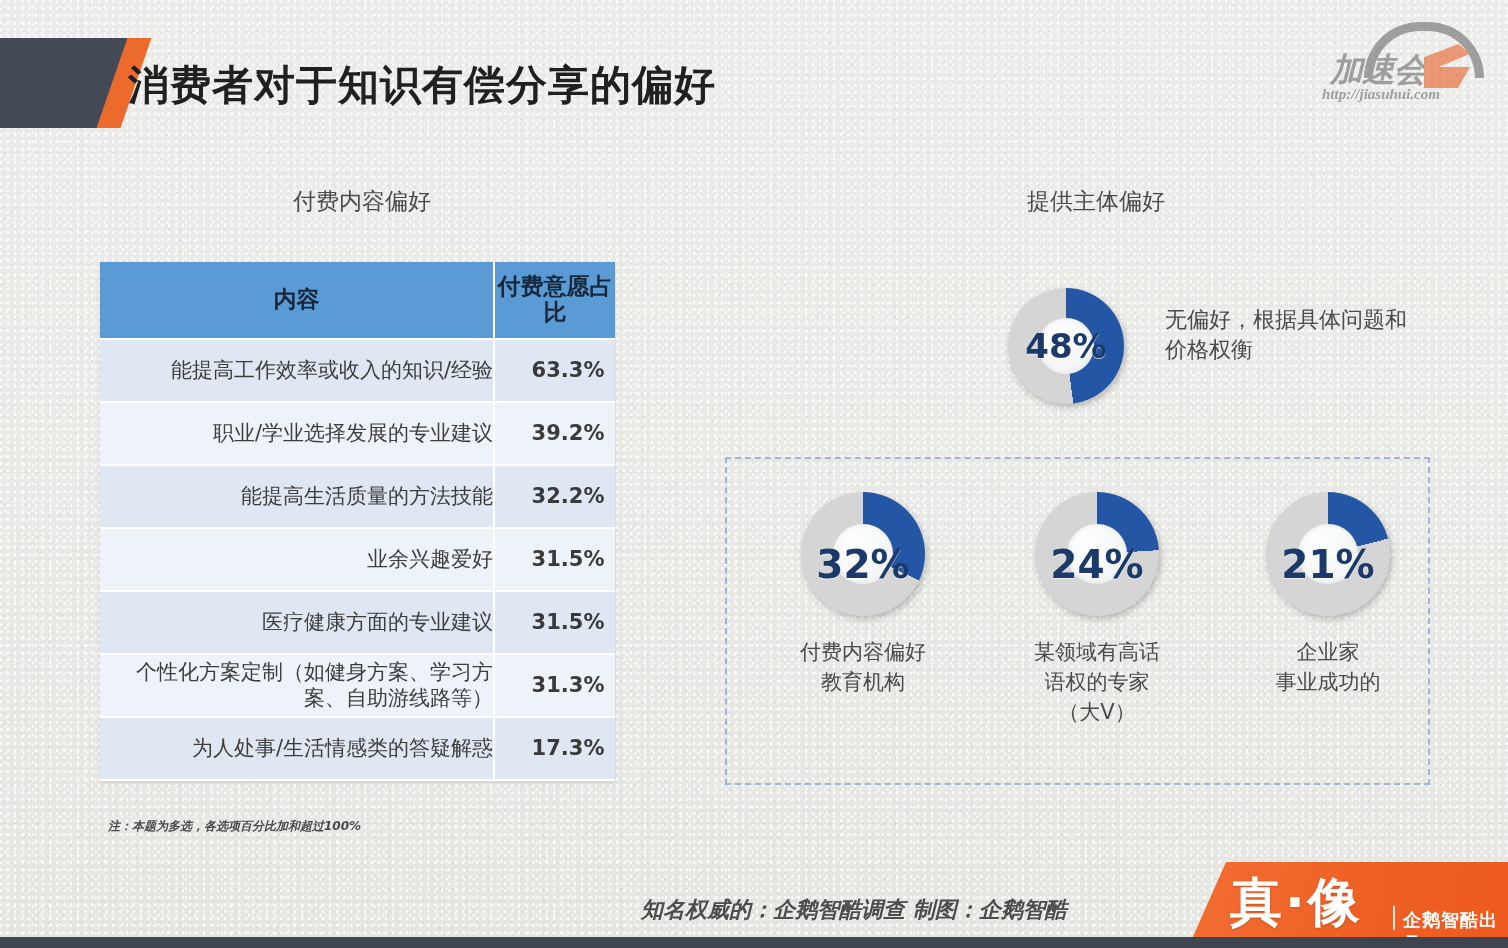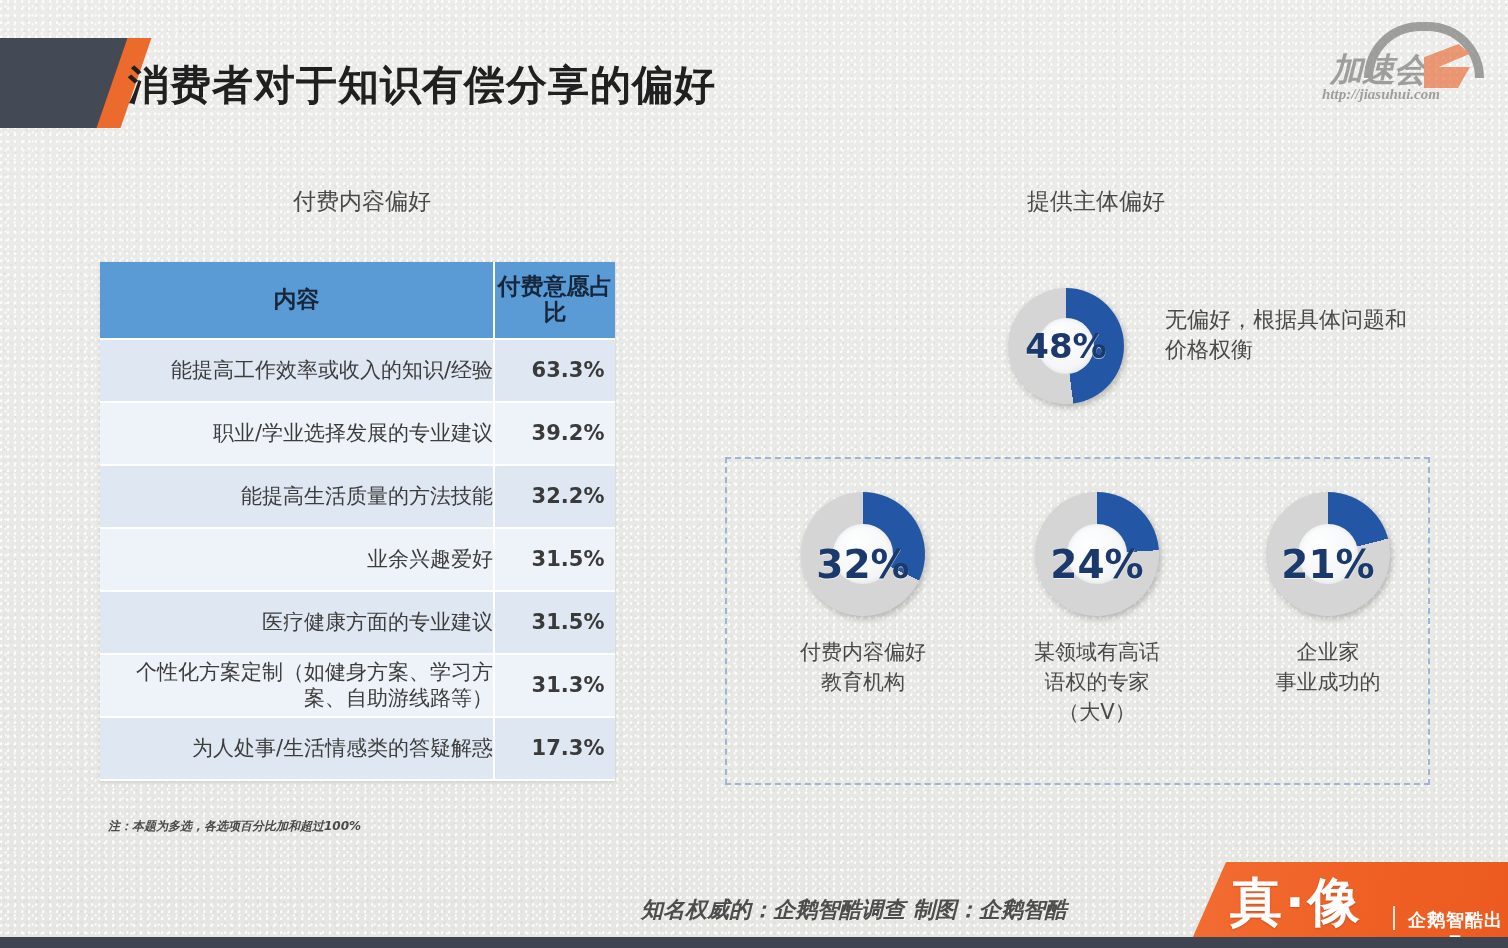"真·像" #brand-logo { text-align: center -> none }
